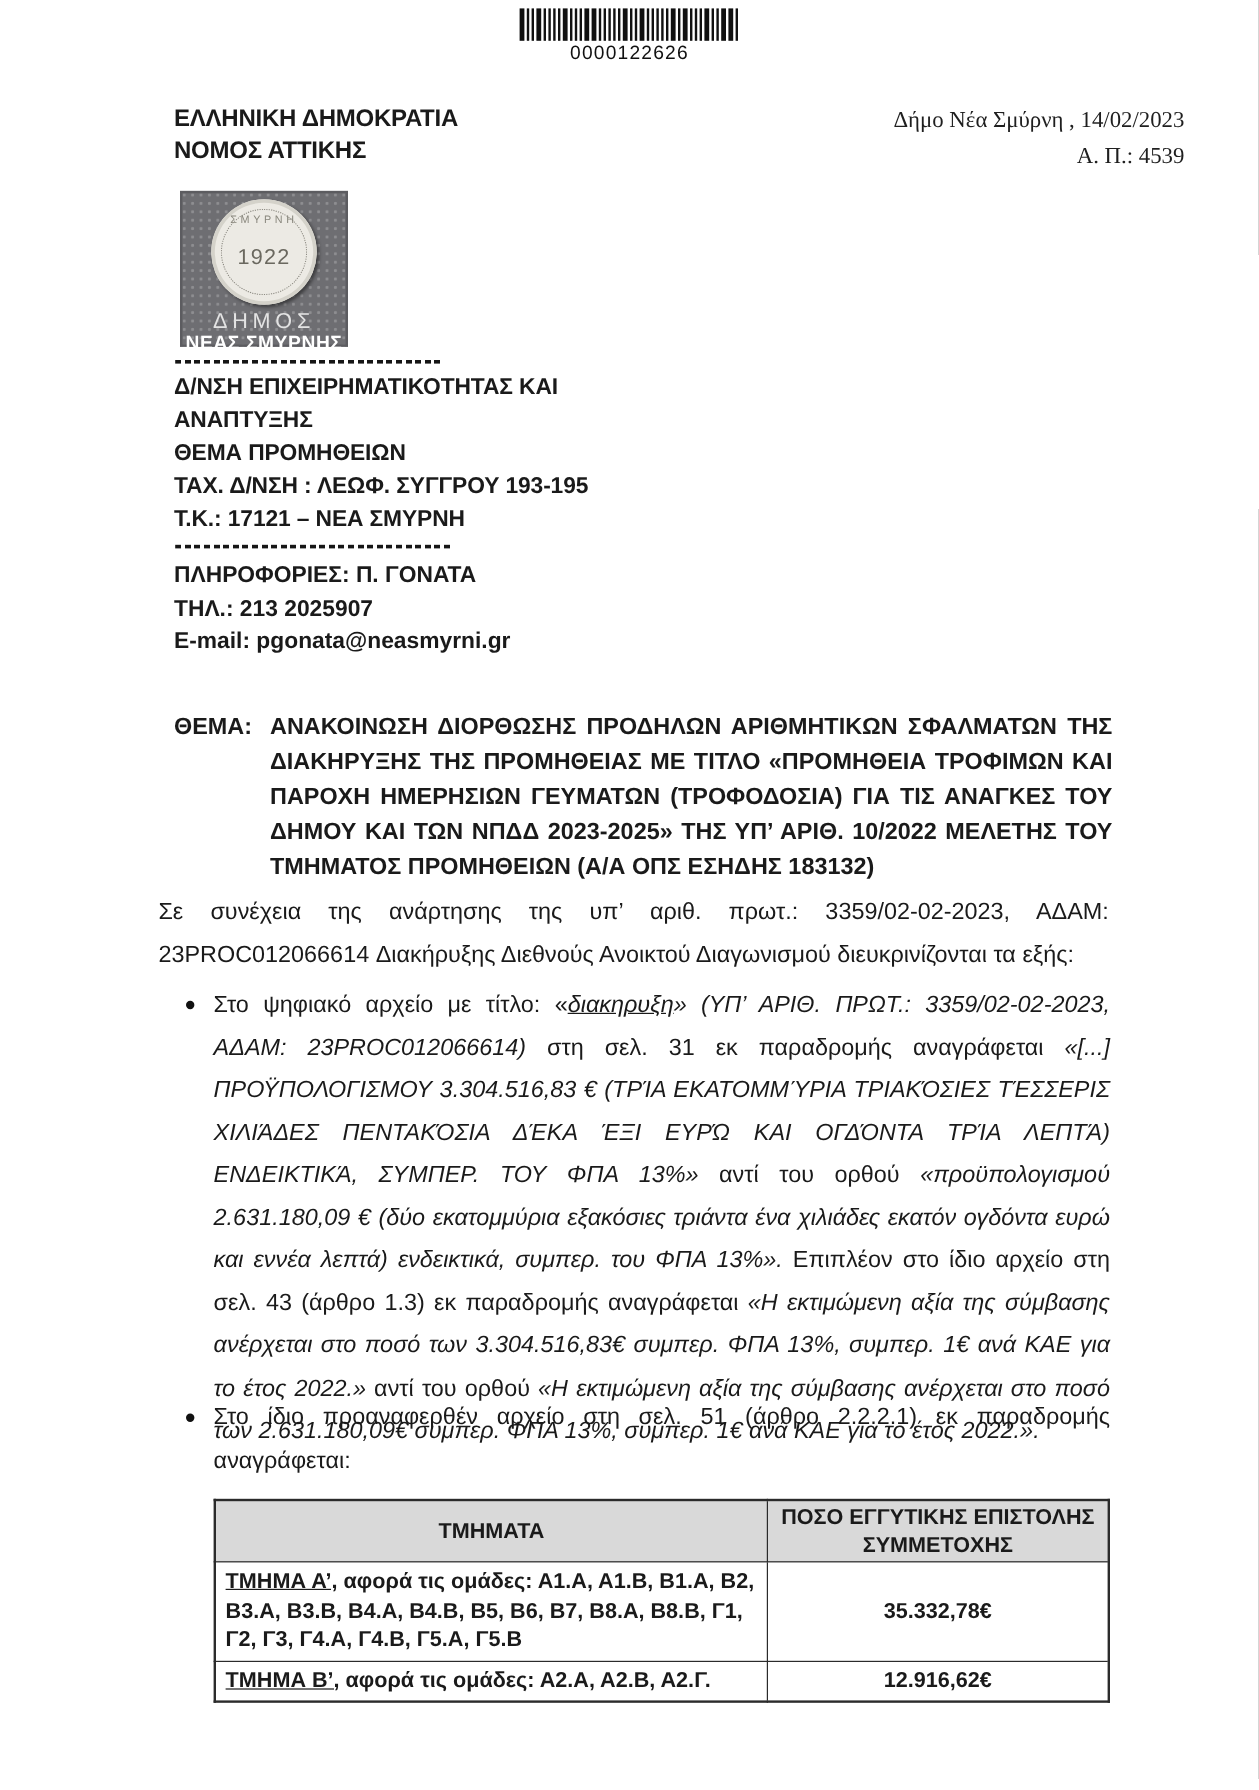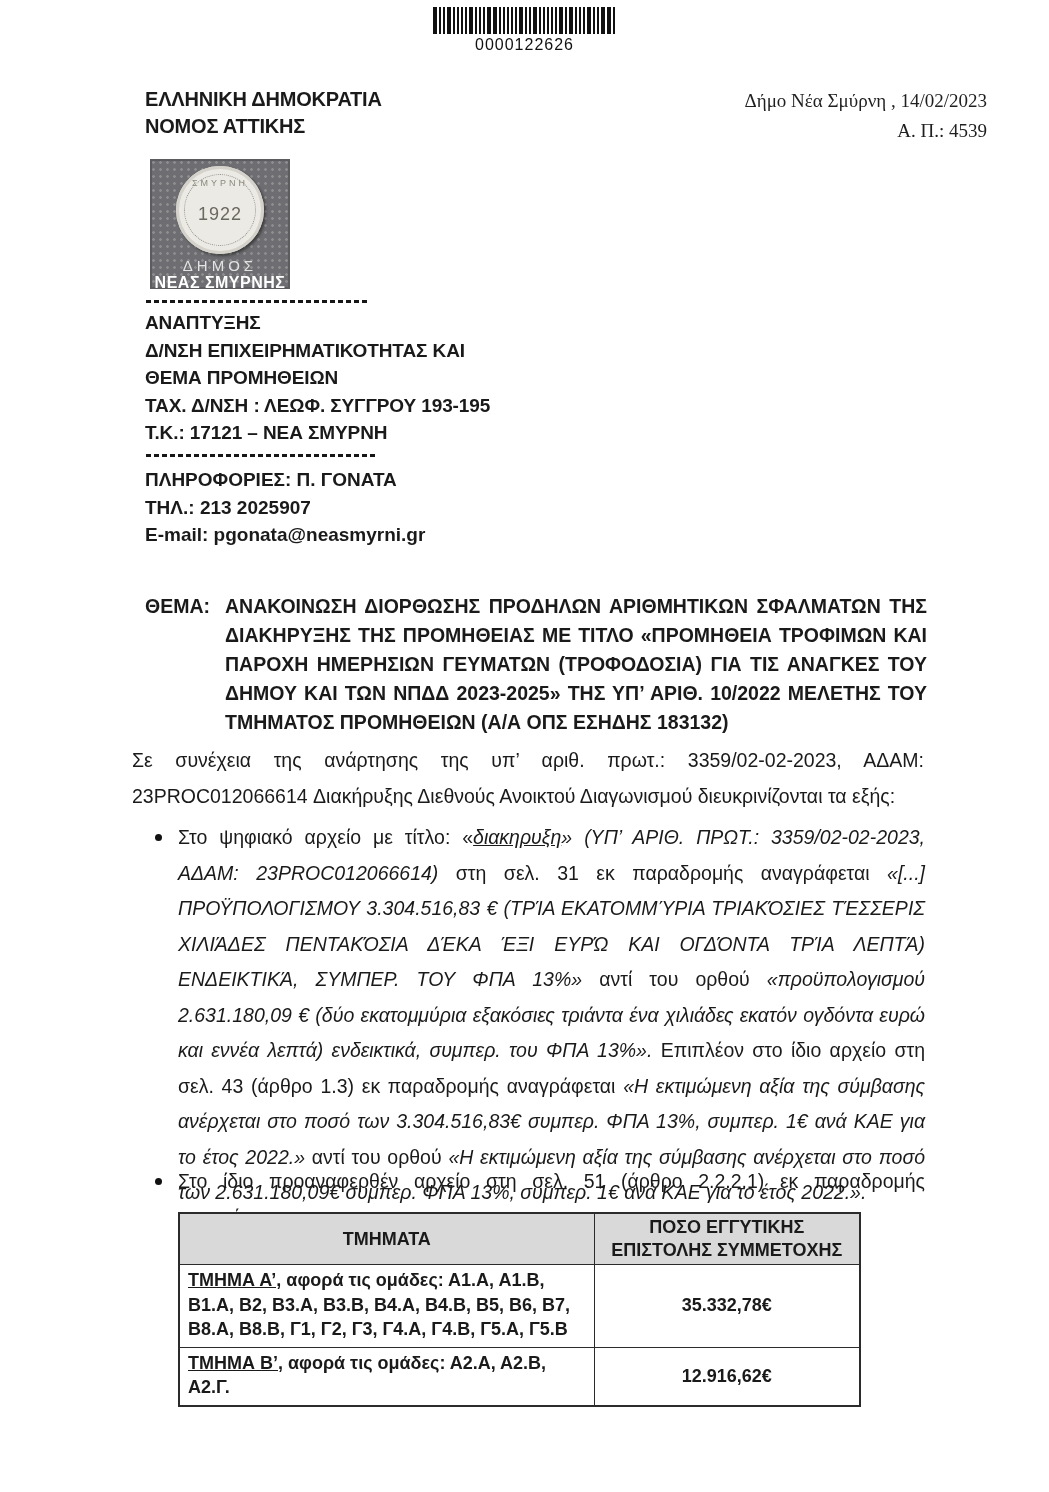"ΔΗΜΟΣ" .logo-line1 { font-size: 15px -> 18px }
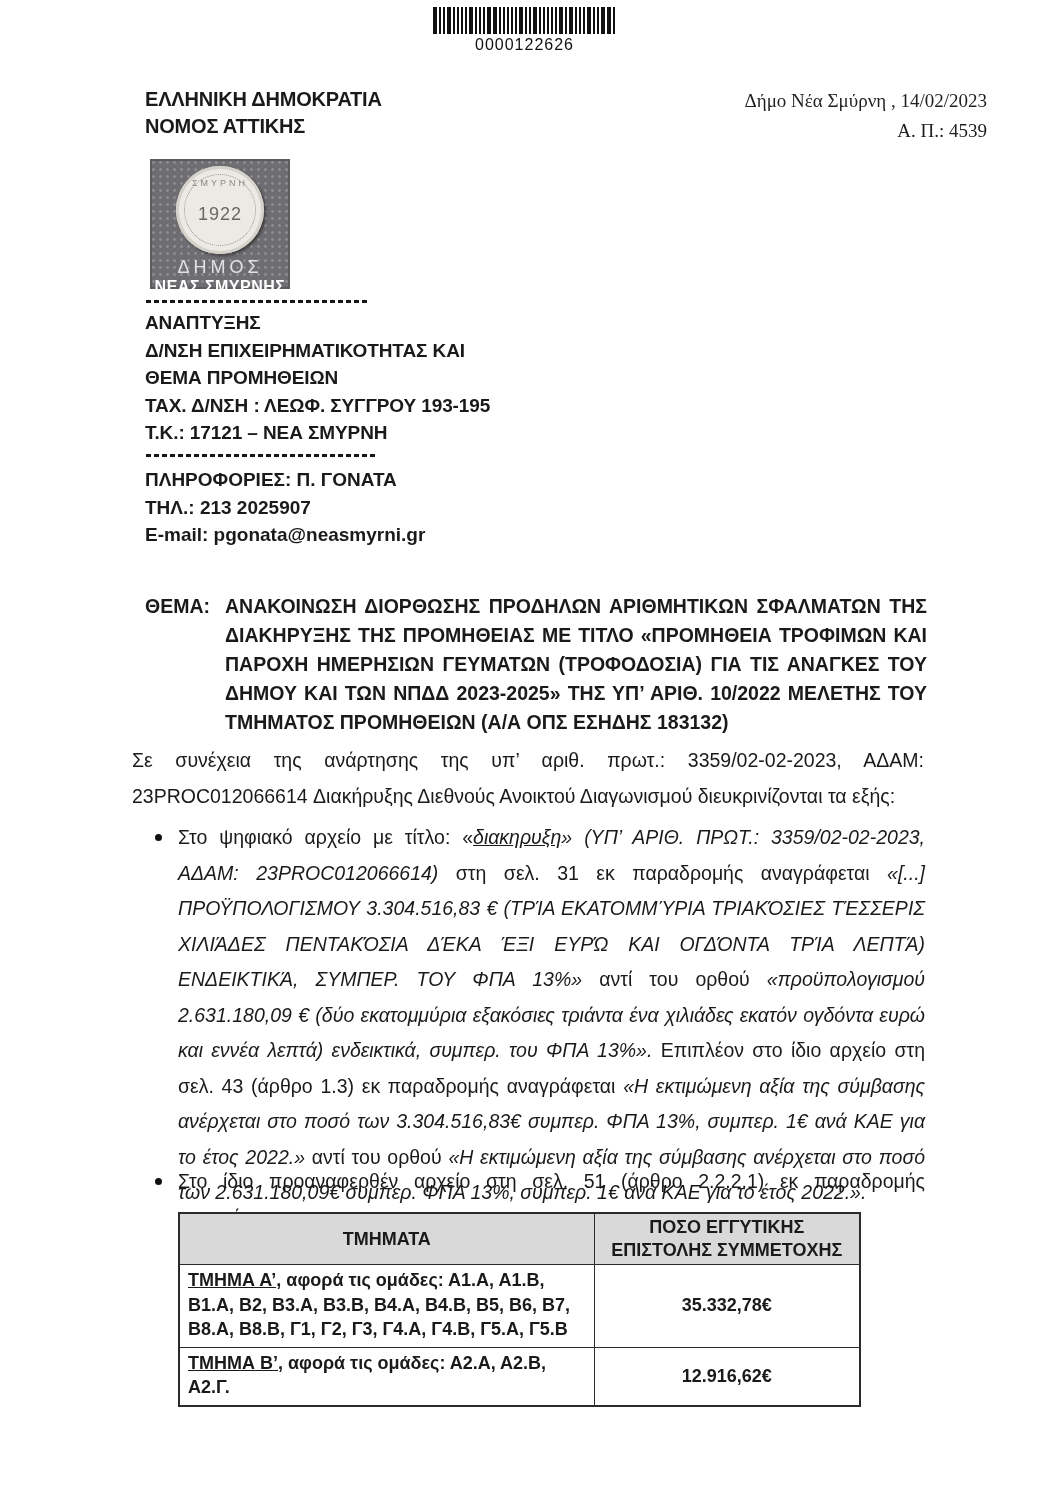"ΑΝΑΠΤΥΞΗΣ" div { order: before "Δ/ΝΣΗ ΕΠΙΧΕΙΡΗΜΑΤΙΚΟΤΗΤΑΣ ΚΑΙ" -> after "Δ/ΝΣΗ ΕΠΙΧΕΙΡΗΜΑΤΙΚΟΤΗΤΑΣ ΚΑΙ" }
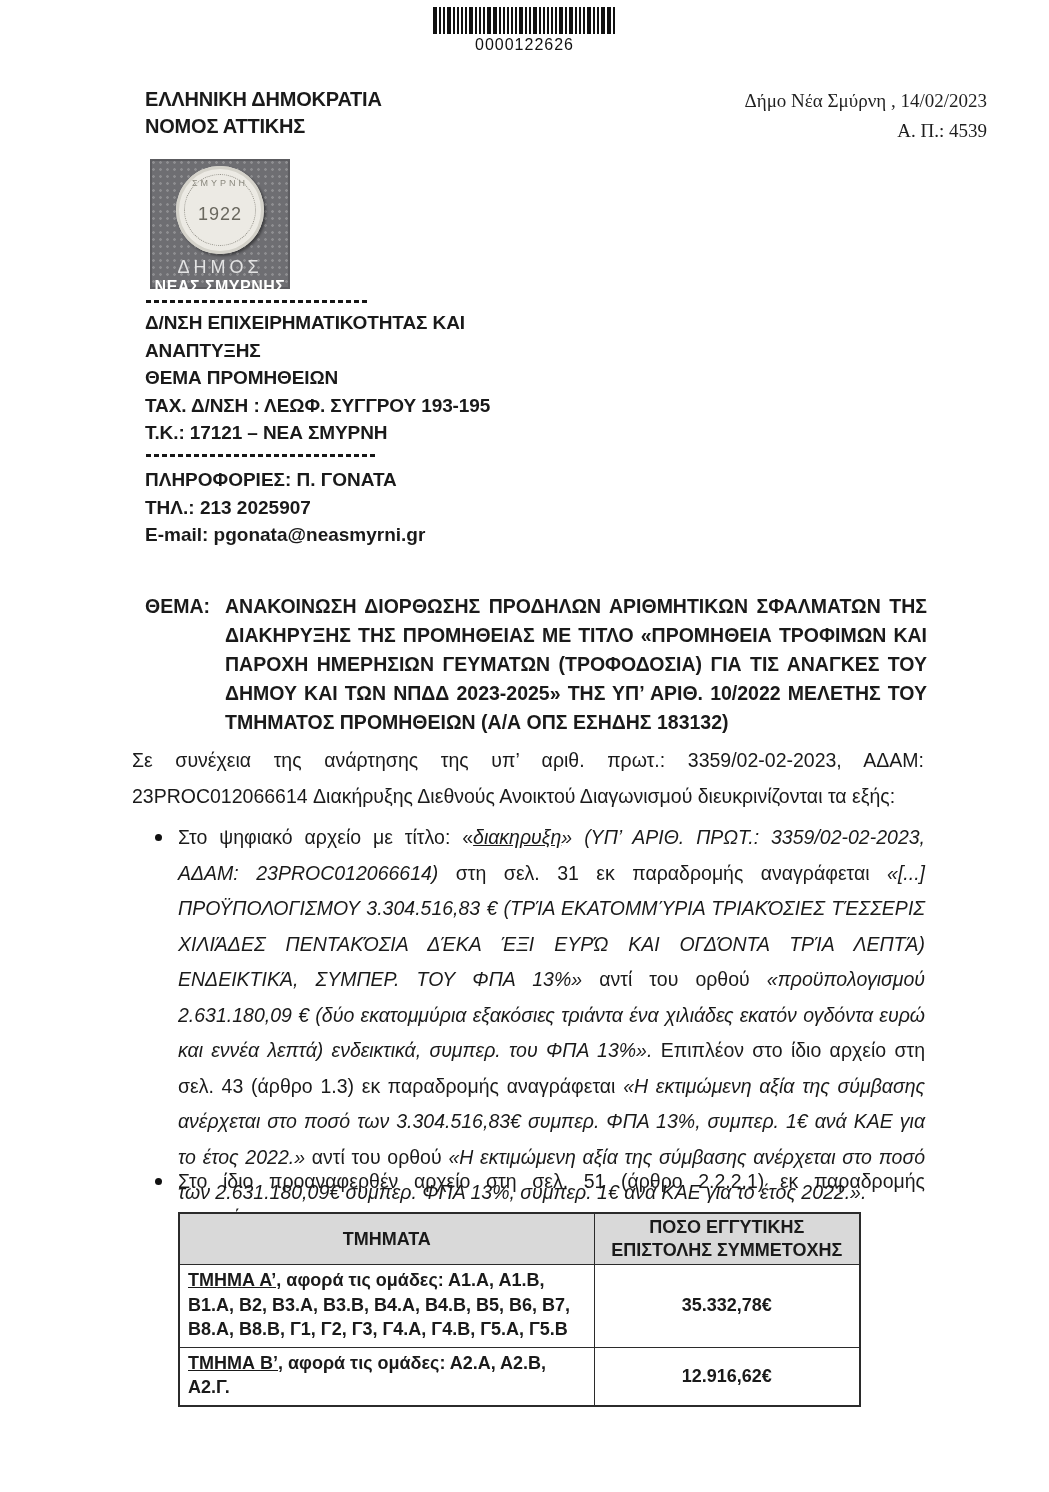"ΤΜΗΜΑΤΑ" .doc-table { top: 1212px -> 1249px; width: 683px -> 747px }
